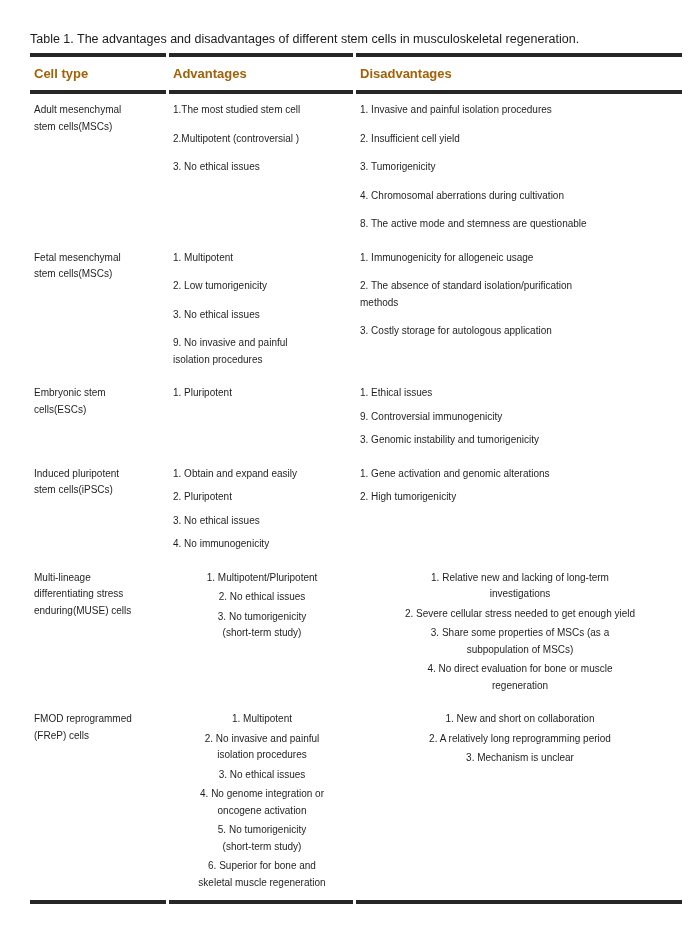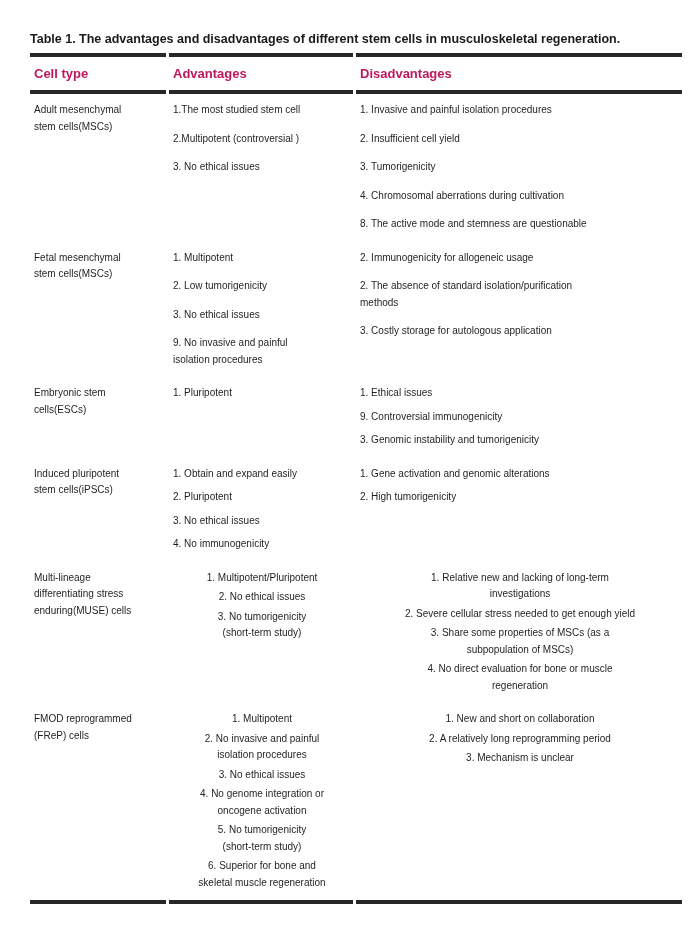"Table 1. The advantages and" .table-title { font-weight: bold -> normal }
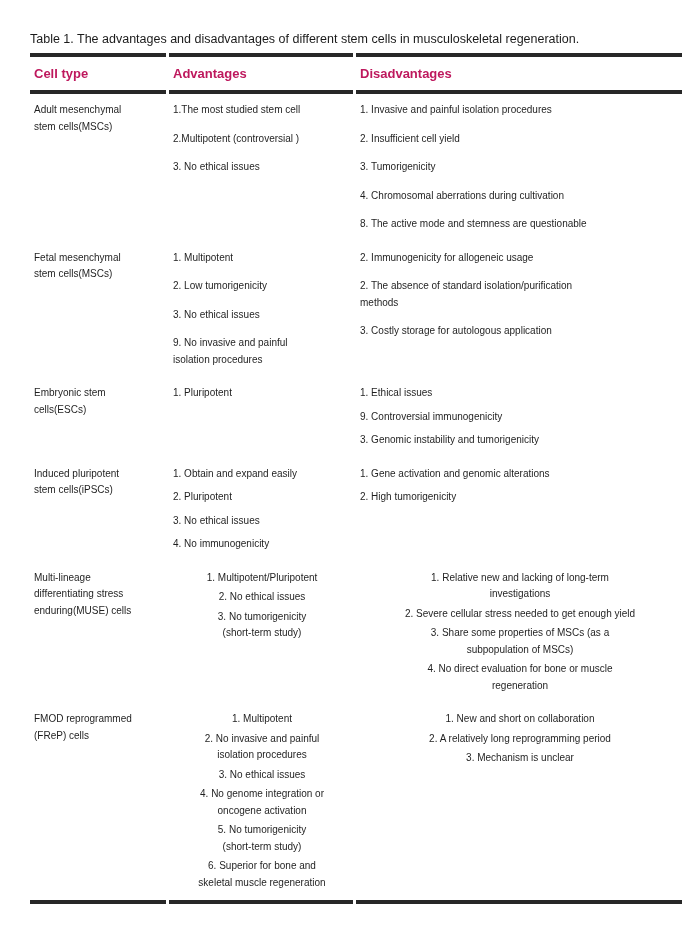"Cell type" th { color: #be185d -> #a16207 }
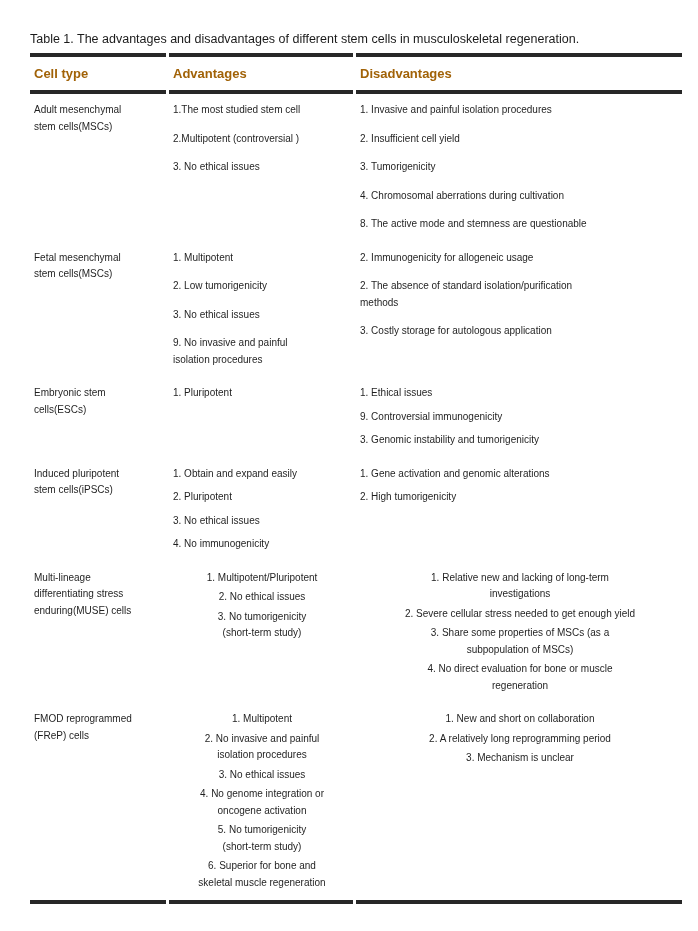"2. Immunogenicity for allogeneic usage" div.item { text: 2 -> 1 }
